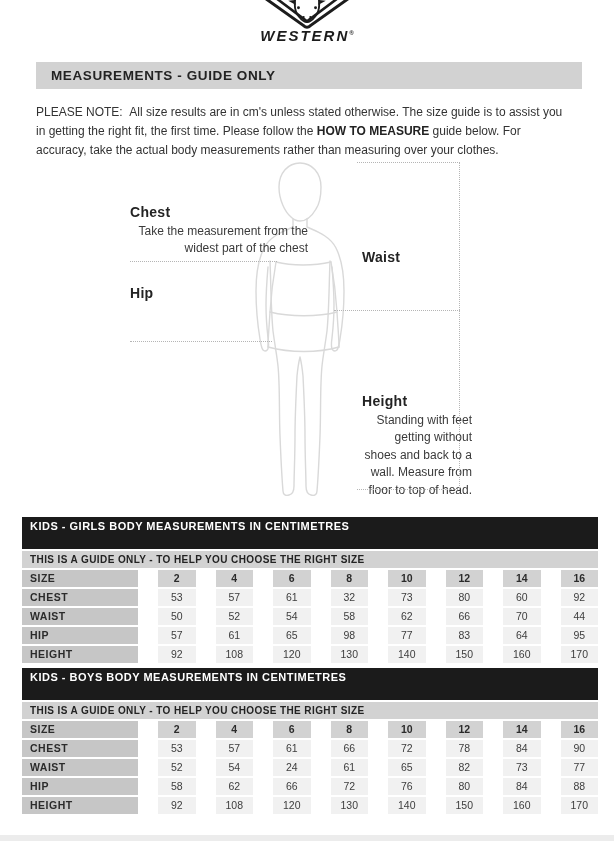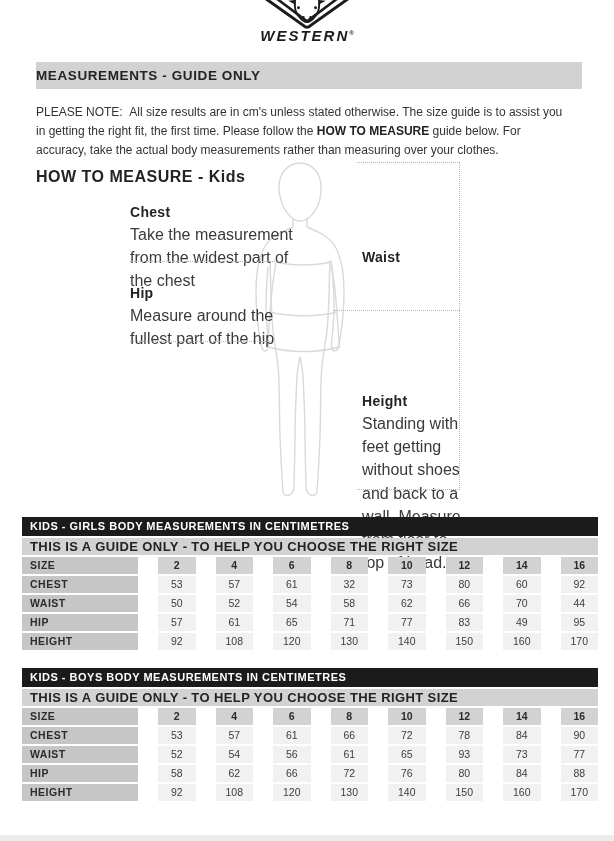"MEASUREMENTS - GUIDE ONLY" .title-bar { padding-left: none -> 15px }
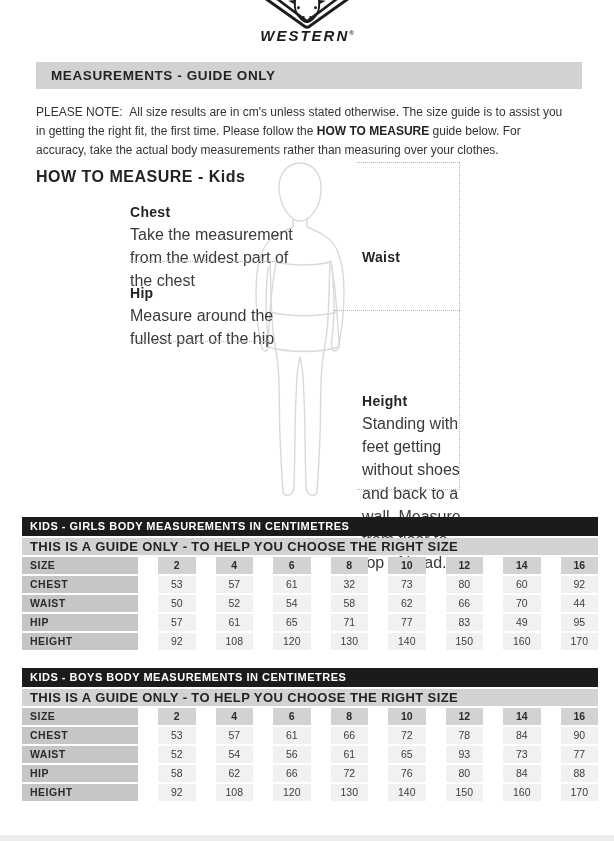"HOW TO MEASURE - Kids" h2.htm-heading { html: <h2>HOW TO MEASURE - Kids</h2> -> none }
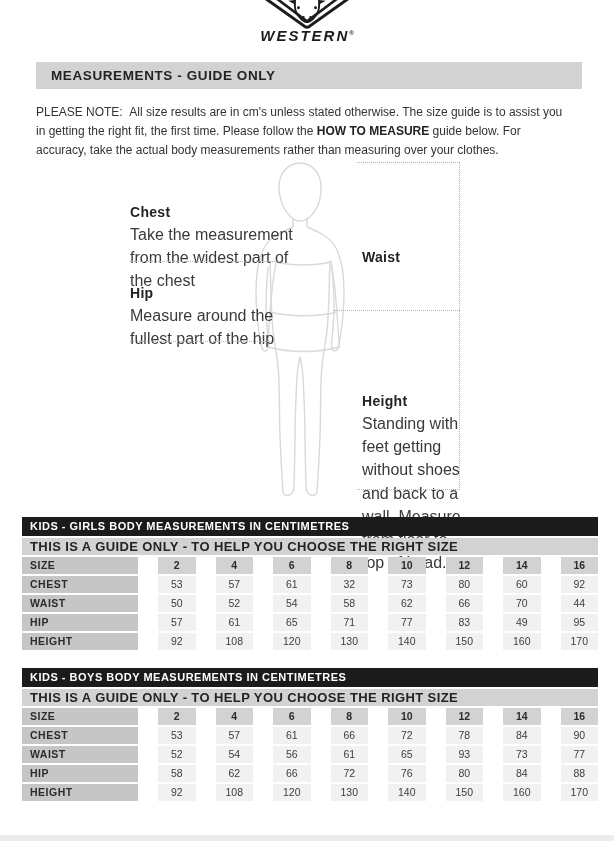"Take the measurement from the" .fig-label p { font-size: 16px -> 12px; text-align: none -> right }
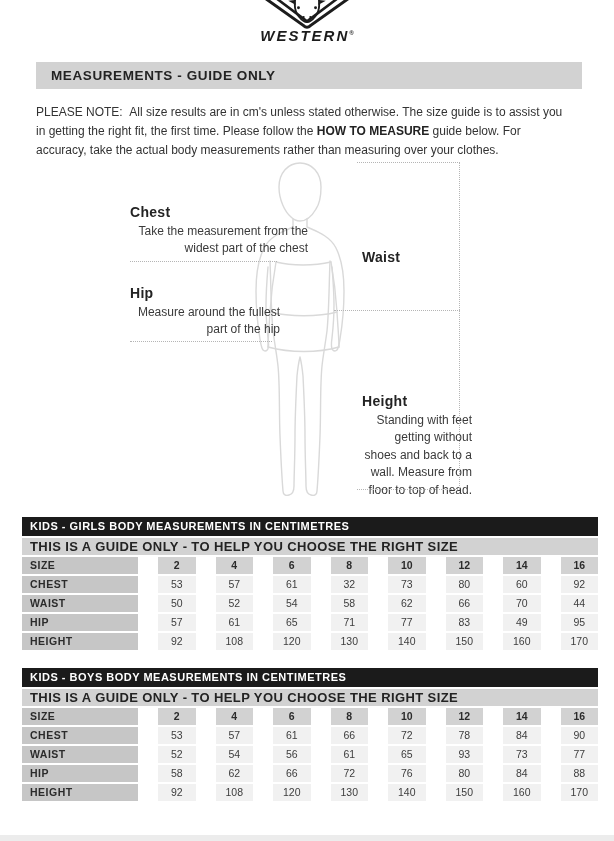"Measure around the fullest part" p { html: <p>Measure around the fullest part of the hip</p> -> none }
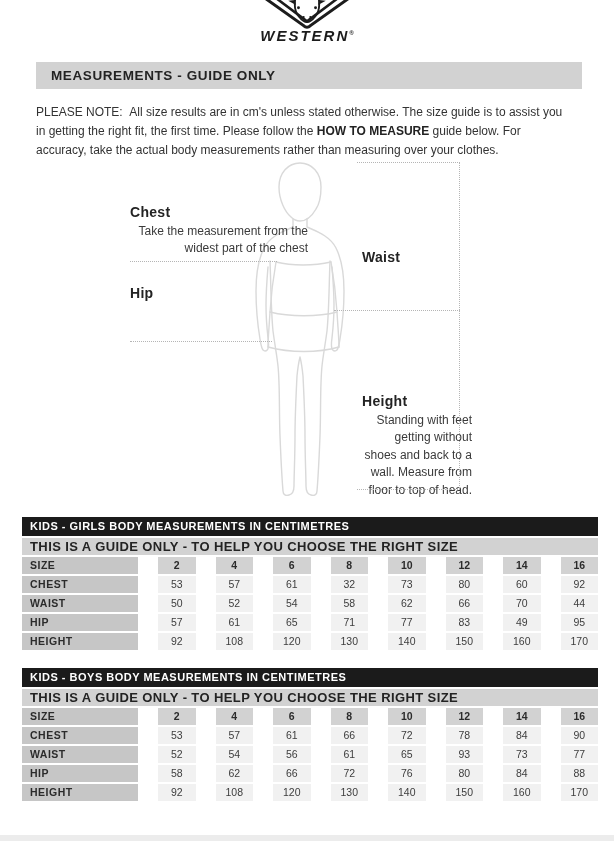"KIDS - GIRLS BODY MEASUREMENTS" .tbl-title { height: 19px -> 32px }
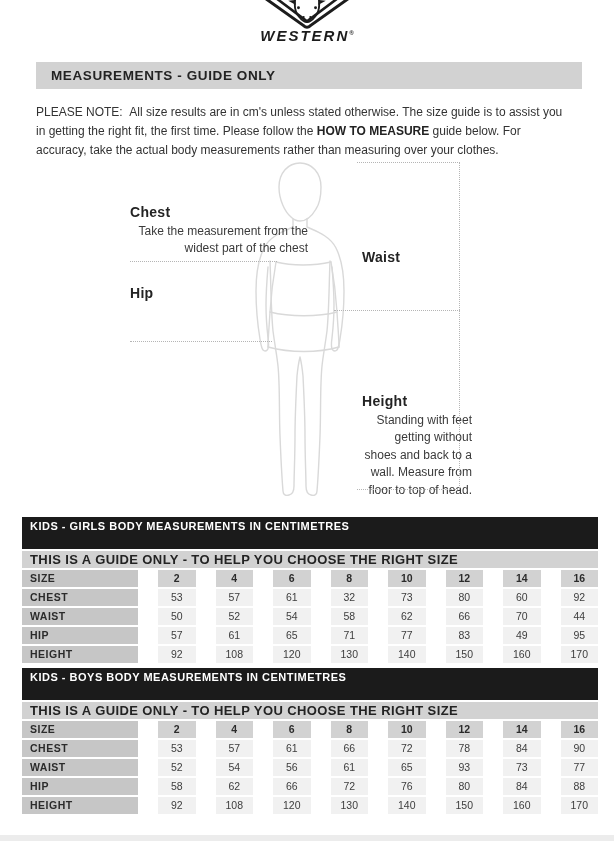"THIS IS A GUIDE ONLY" .tbl-sub { font-size: 13px -> 10px }
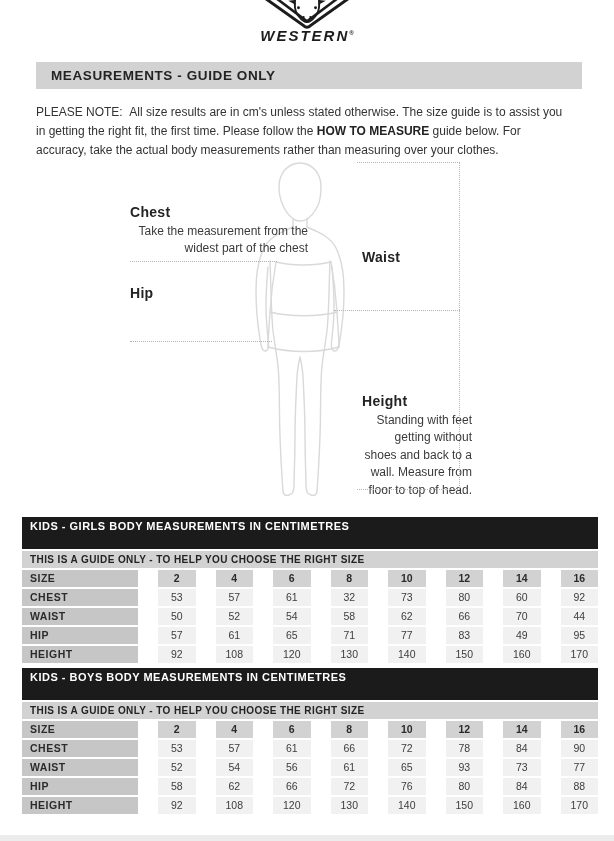"71" div.tcell { text: 71 -> 98 }
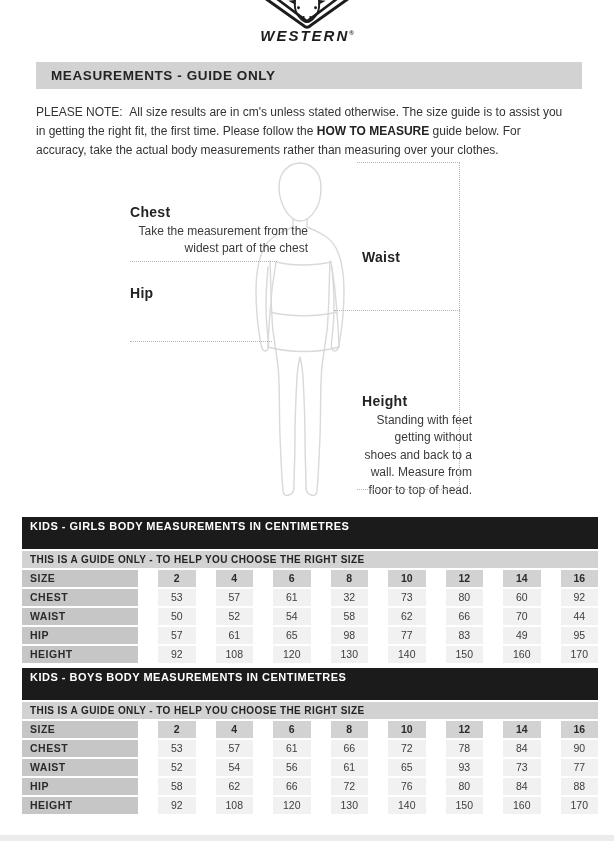"49" div.tcell { text: 49 -> 64 }
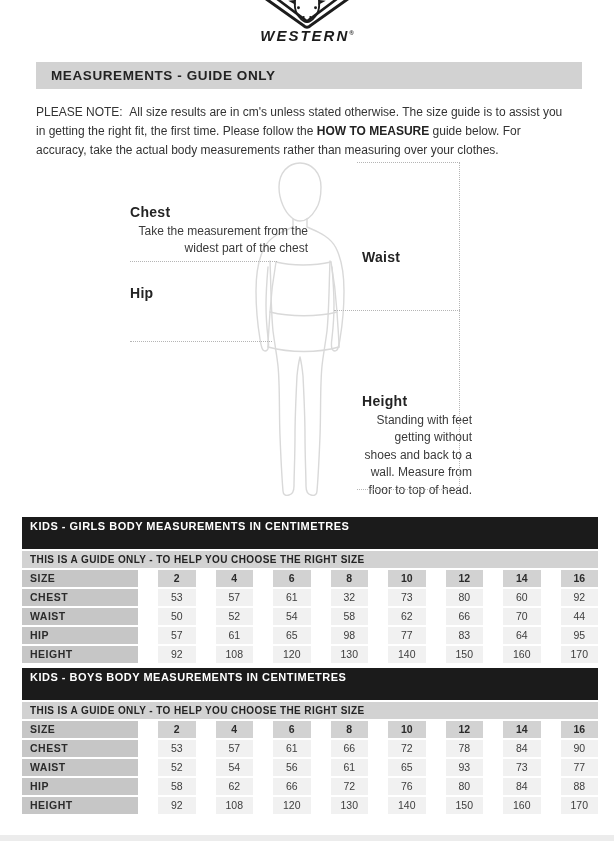"56" div.tcell { text: 56 -> 24 }
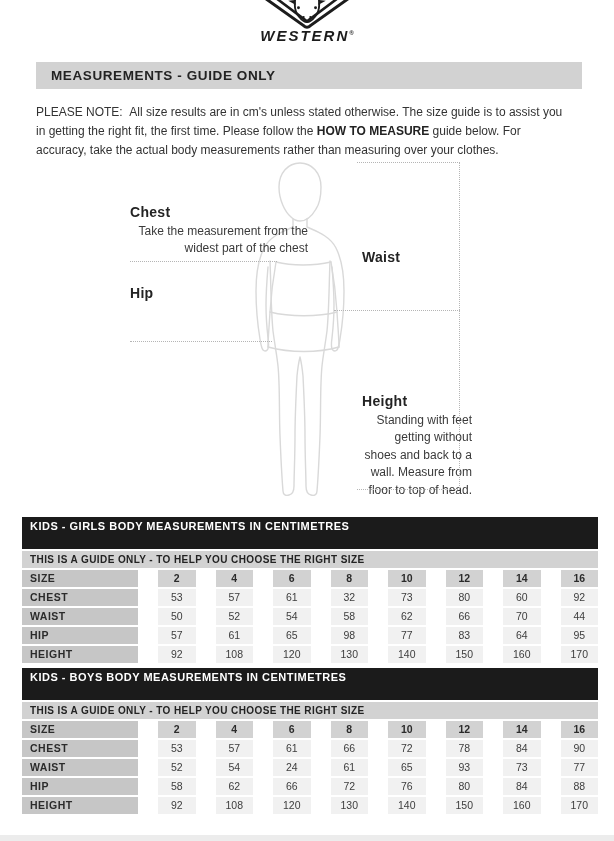"93" div.tcell { text: 93 -> 82 }
